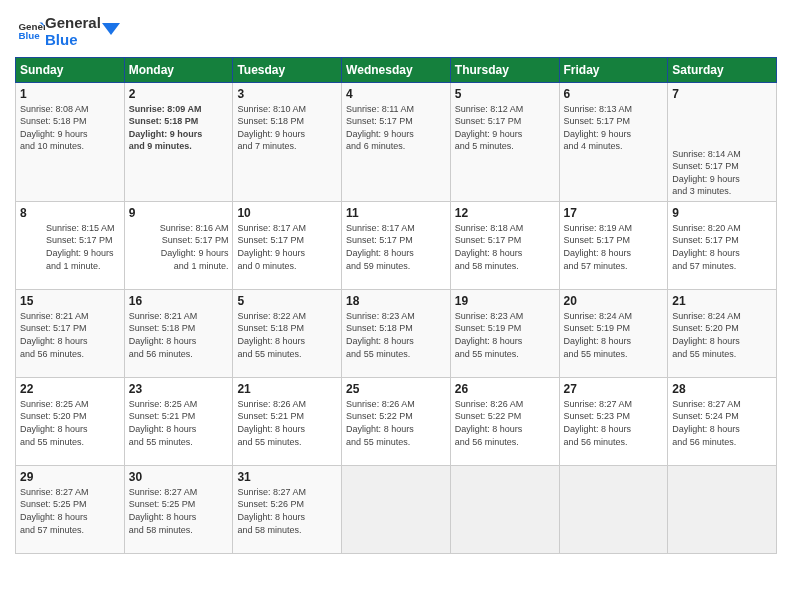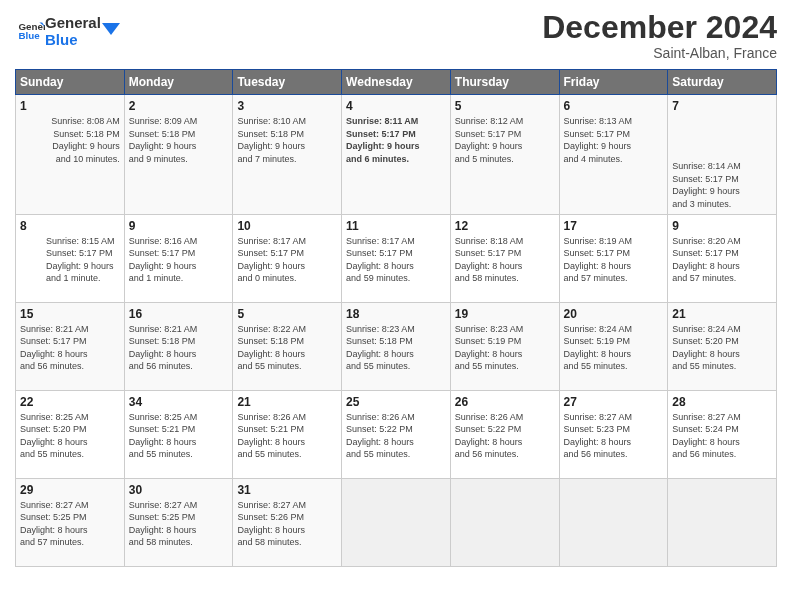"December 2024" div.title-block { html: <div> <div>December 2024</div> <div>Saint-Alban, France</div> </div> -> none }
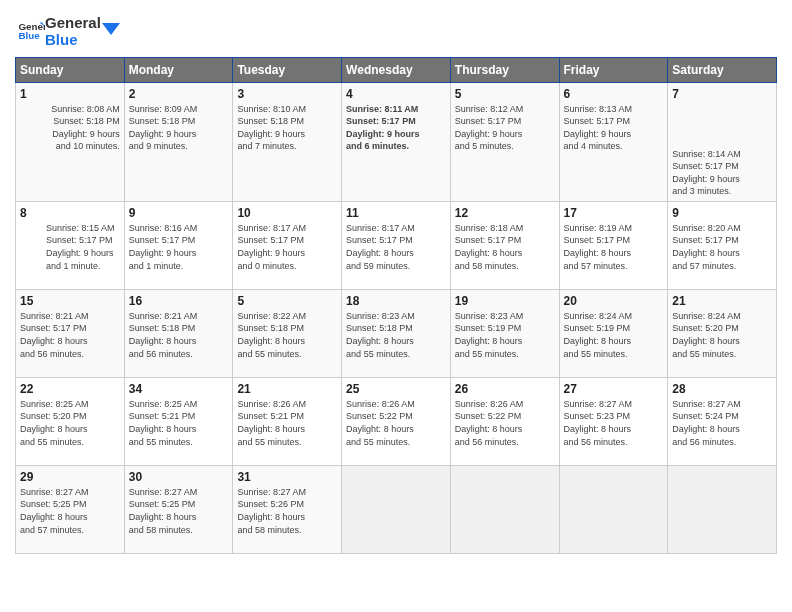"Sunday" .calendar th { background: #737373 -> #15803d }
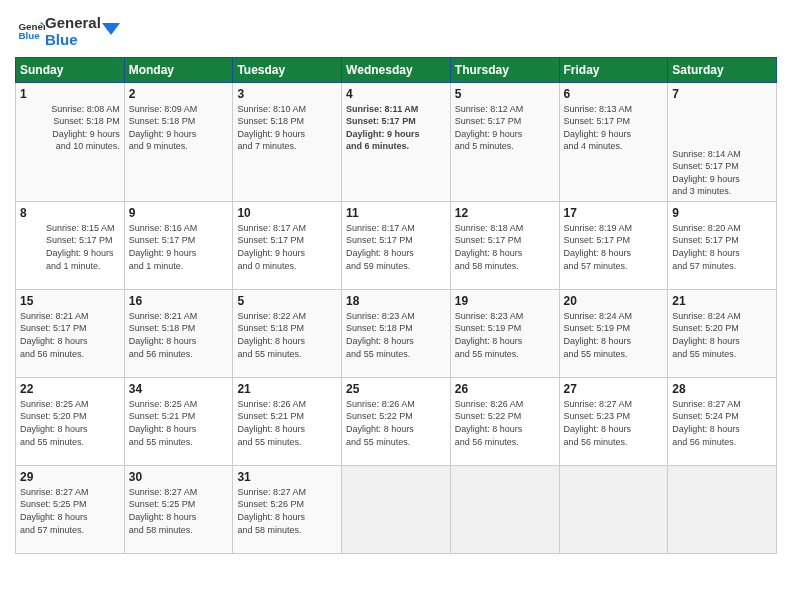"Sunrise: 8:08 AM" div.day-info { text-align: right -> none }
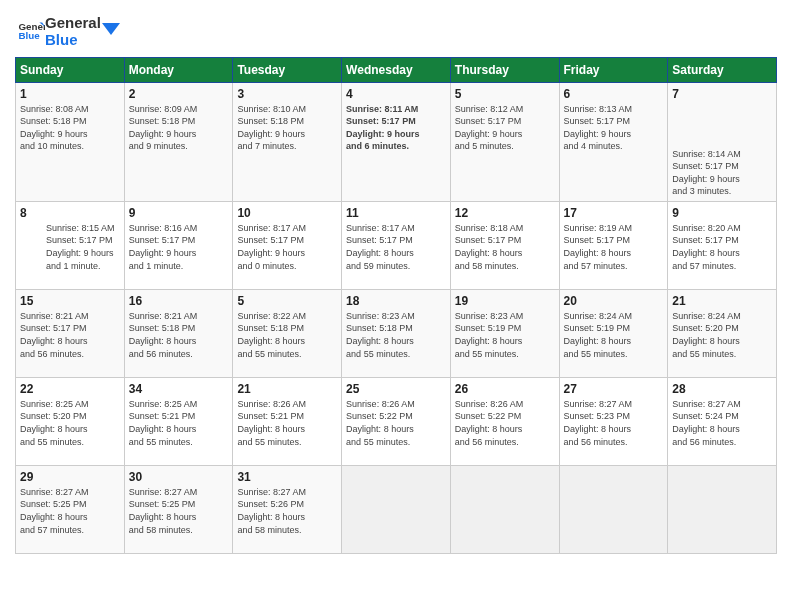"Sunrise: 8:09 AM" div.day-info { font-weight: none -> bold }
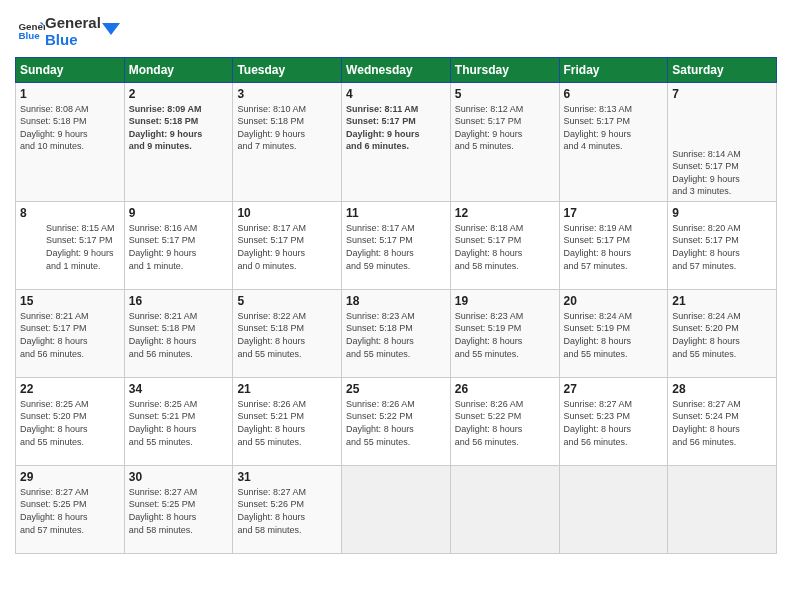"Sunrise: 8:11 AM" div.day-info { font-weight: bold -> none }
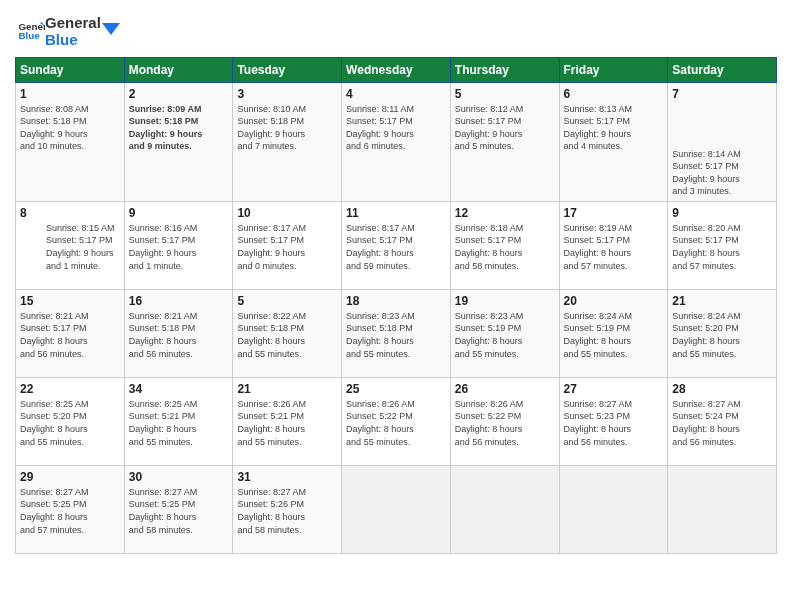"Sunrise: 8:16 AM" div.day-info { text-align: none -> right }
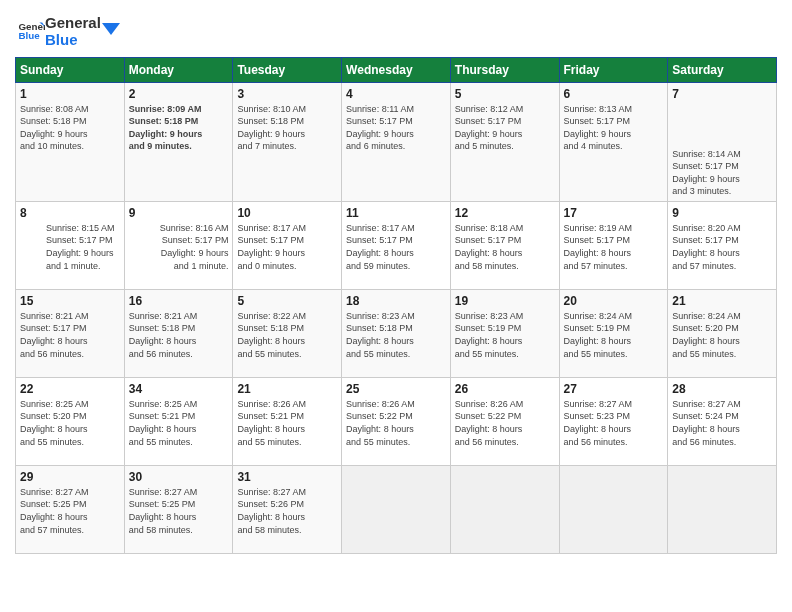"34" span.day-num { text: 34 -> 23 }
